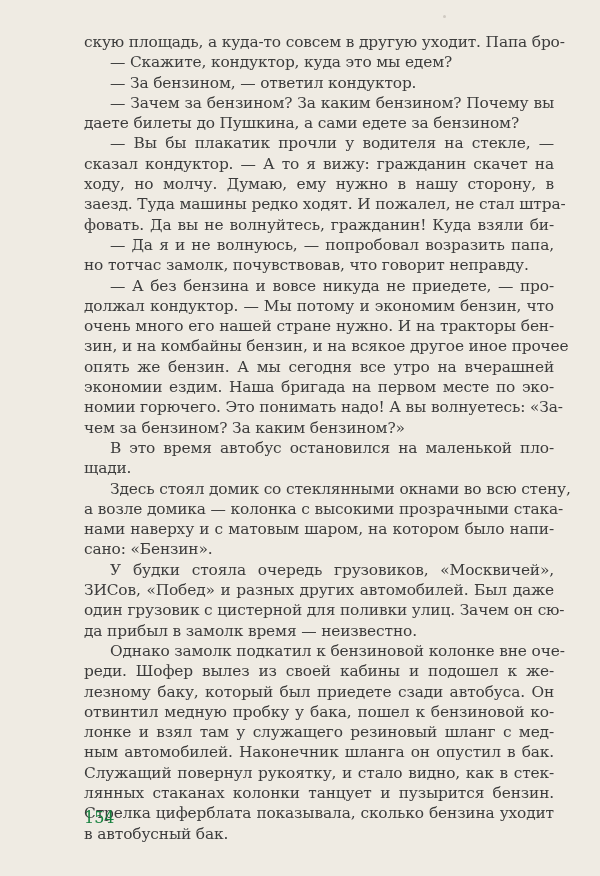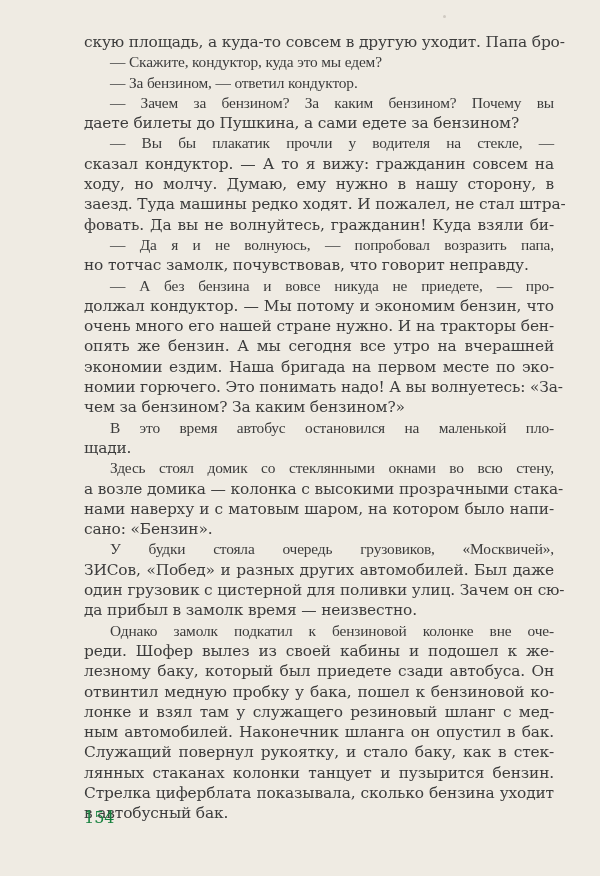"— Скажите, кондуктор, куда это" .line.indent { font-family: Liberation Serif, serif -> none }
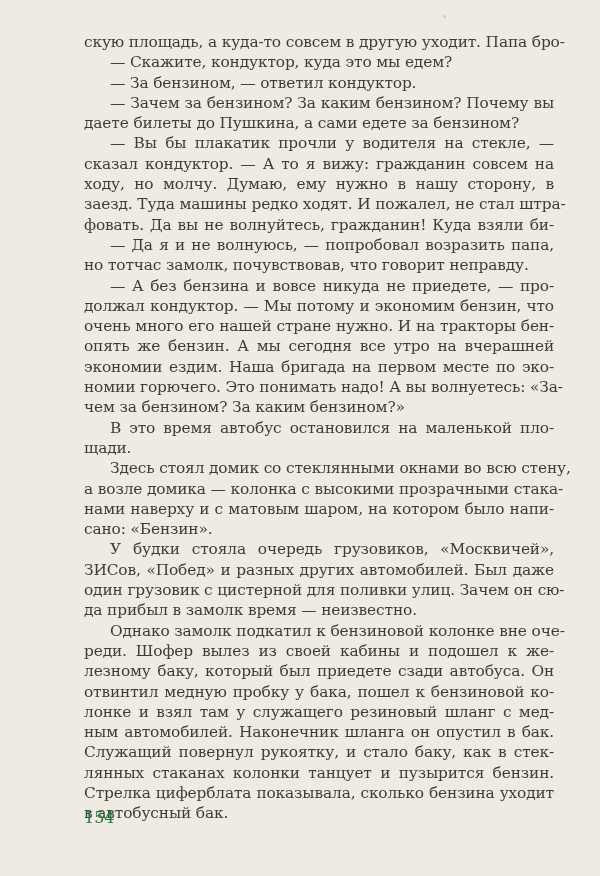"сказал кондуктор. — А то" span.line { text: совсем -> скачет }
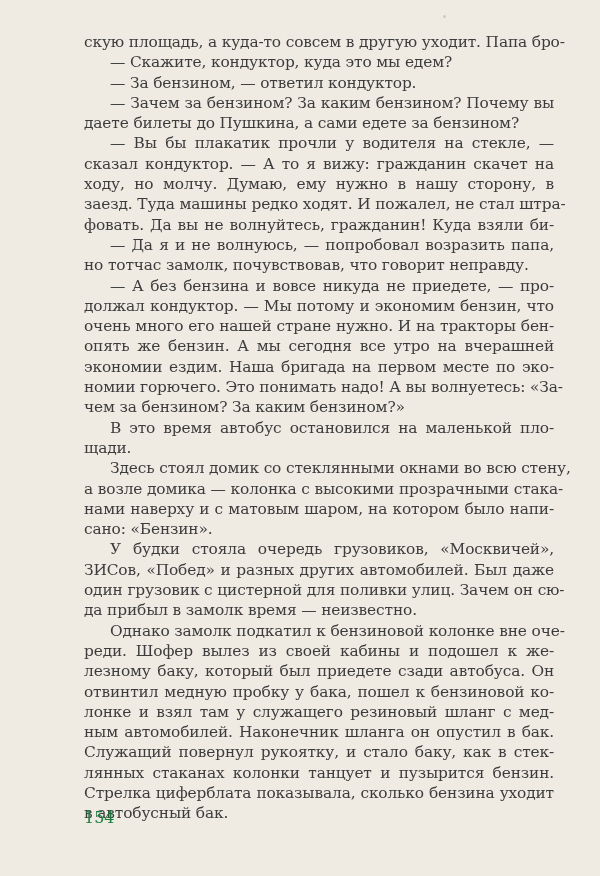"зин, и на комбайны бензин," span.line { html: none -> <span>зин, и на комбайны бензин, и на всякое другое иное прочее</span> }
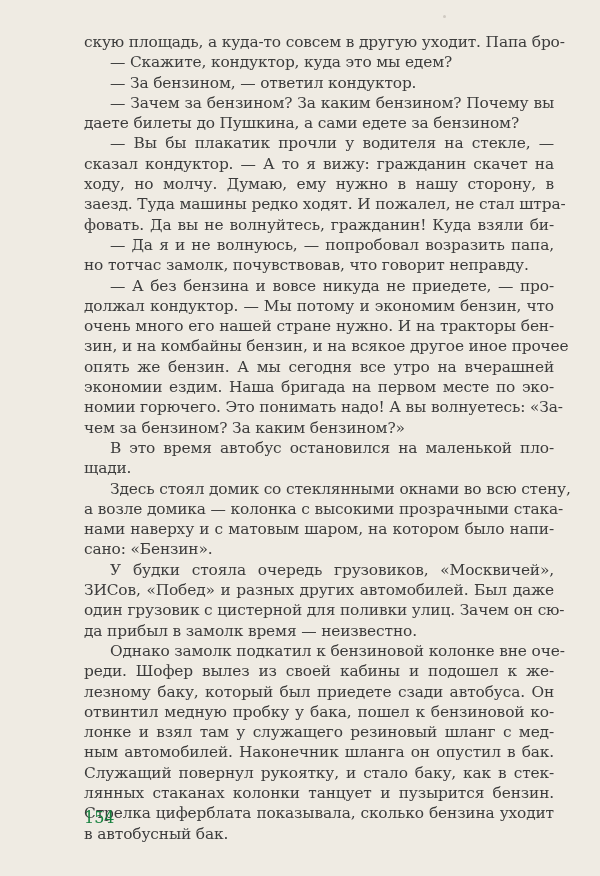"Служащий повернул рукоятку, и стало" span.line { text: баку -> видно }
